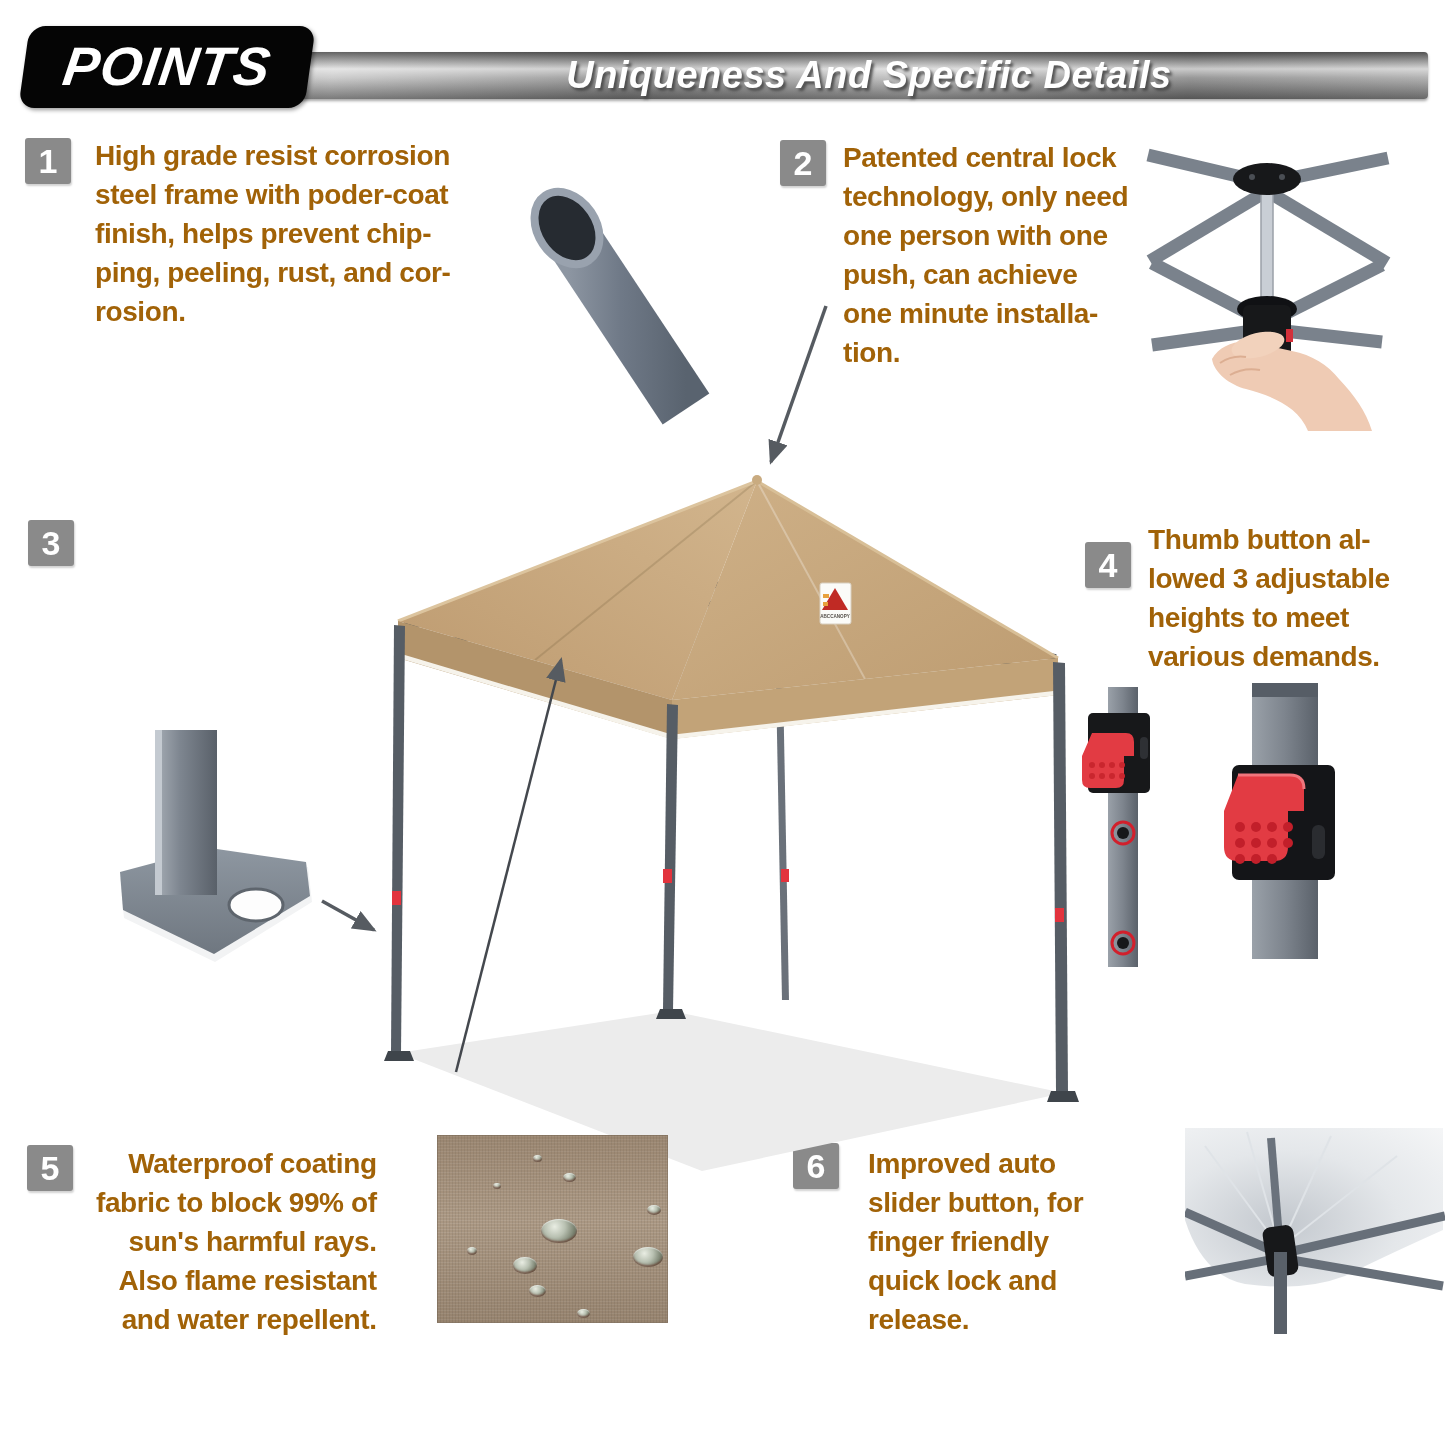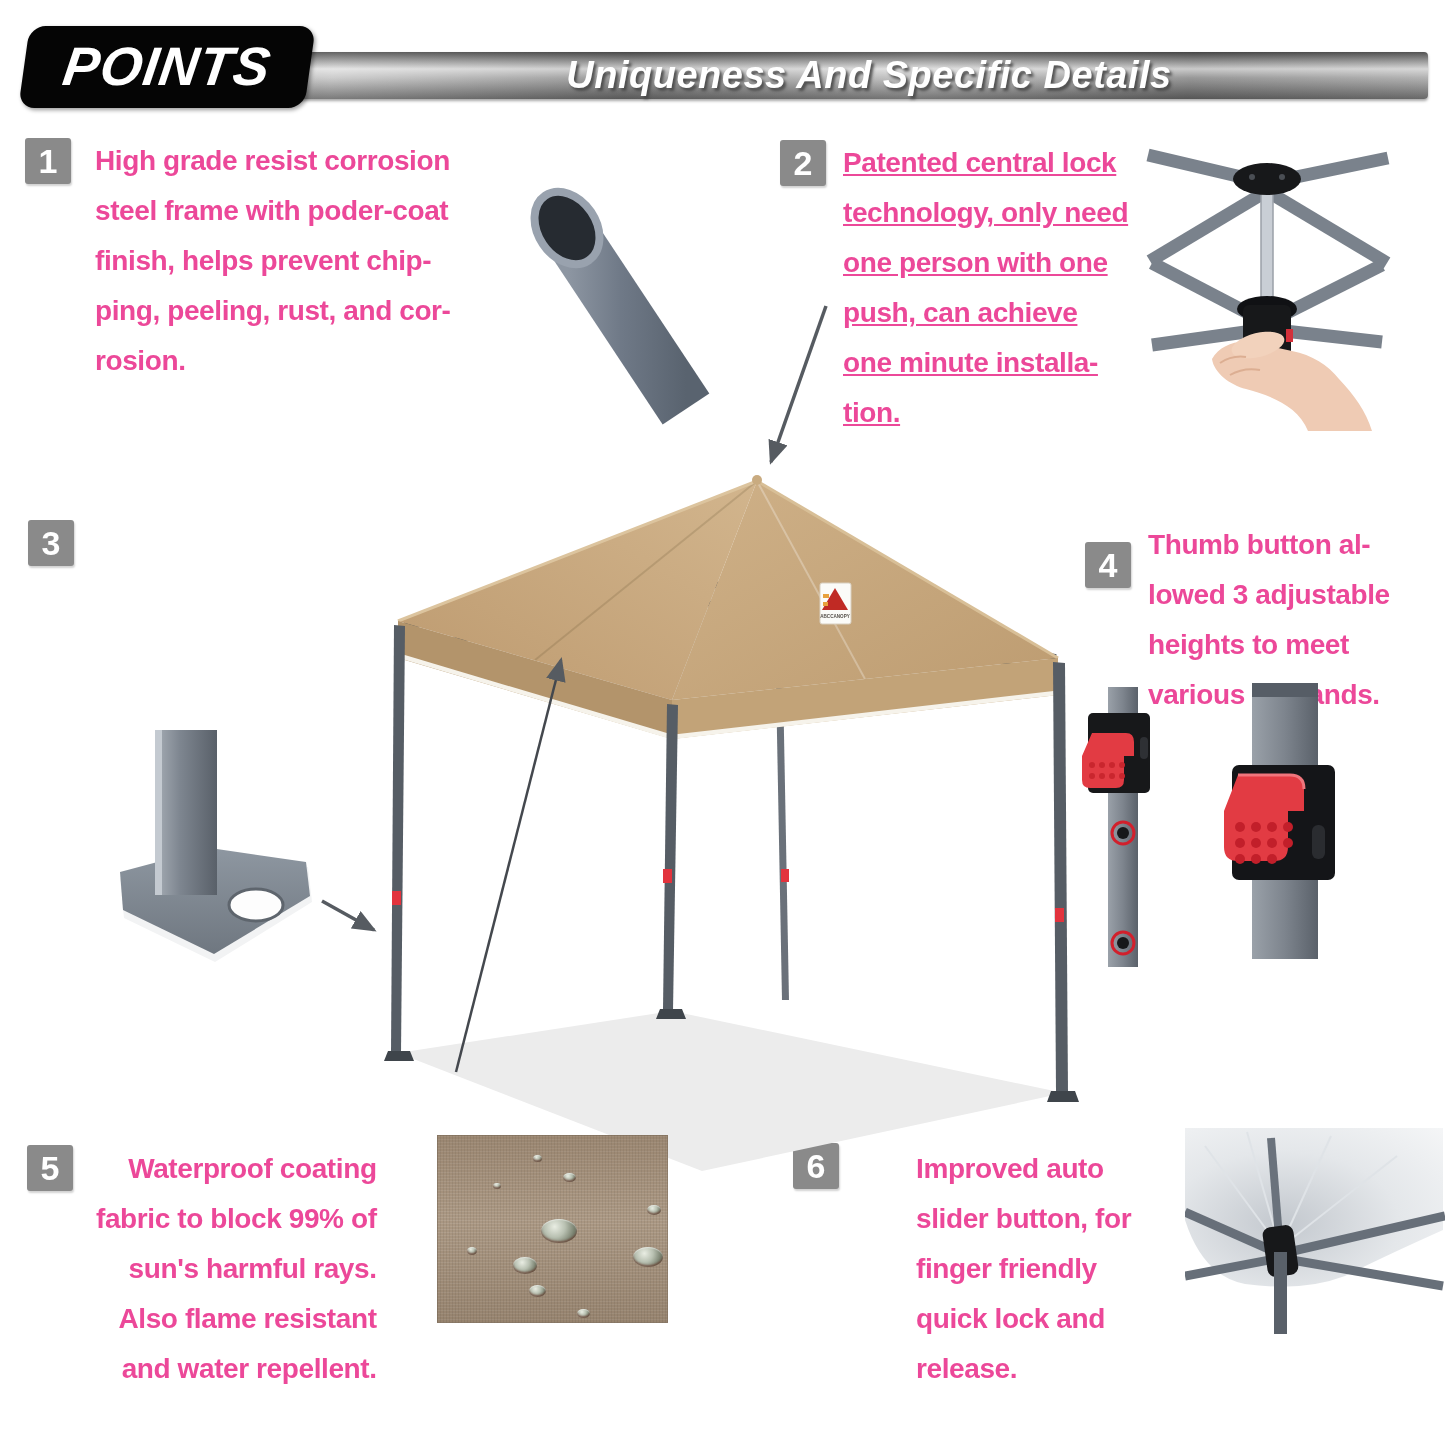"High grade resist corrosion" .ptxt { color: #ec4899 -> #a16207; line-height: 50px -> 39px }
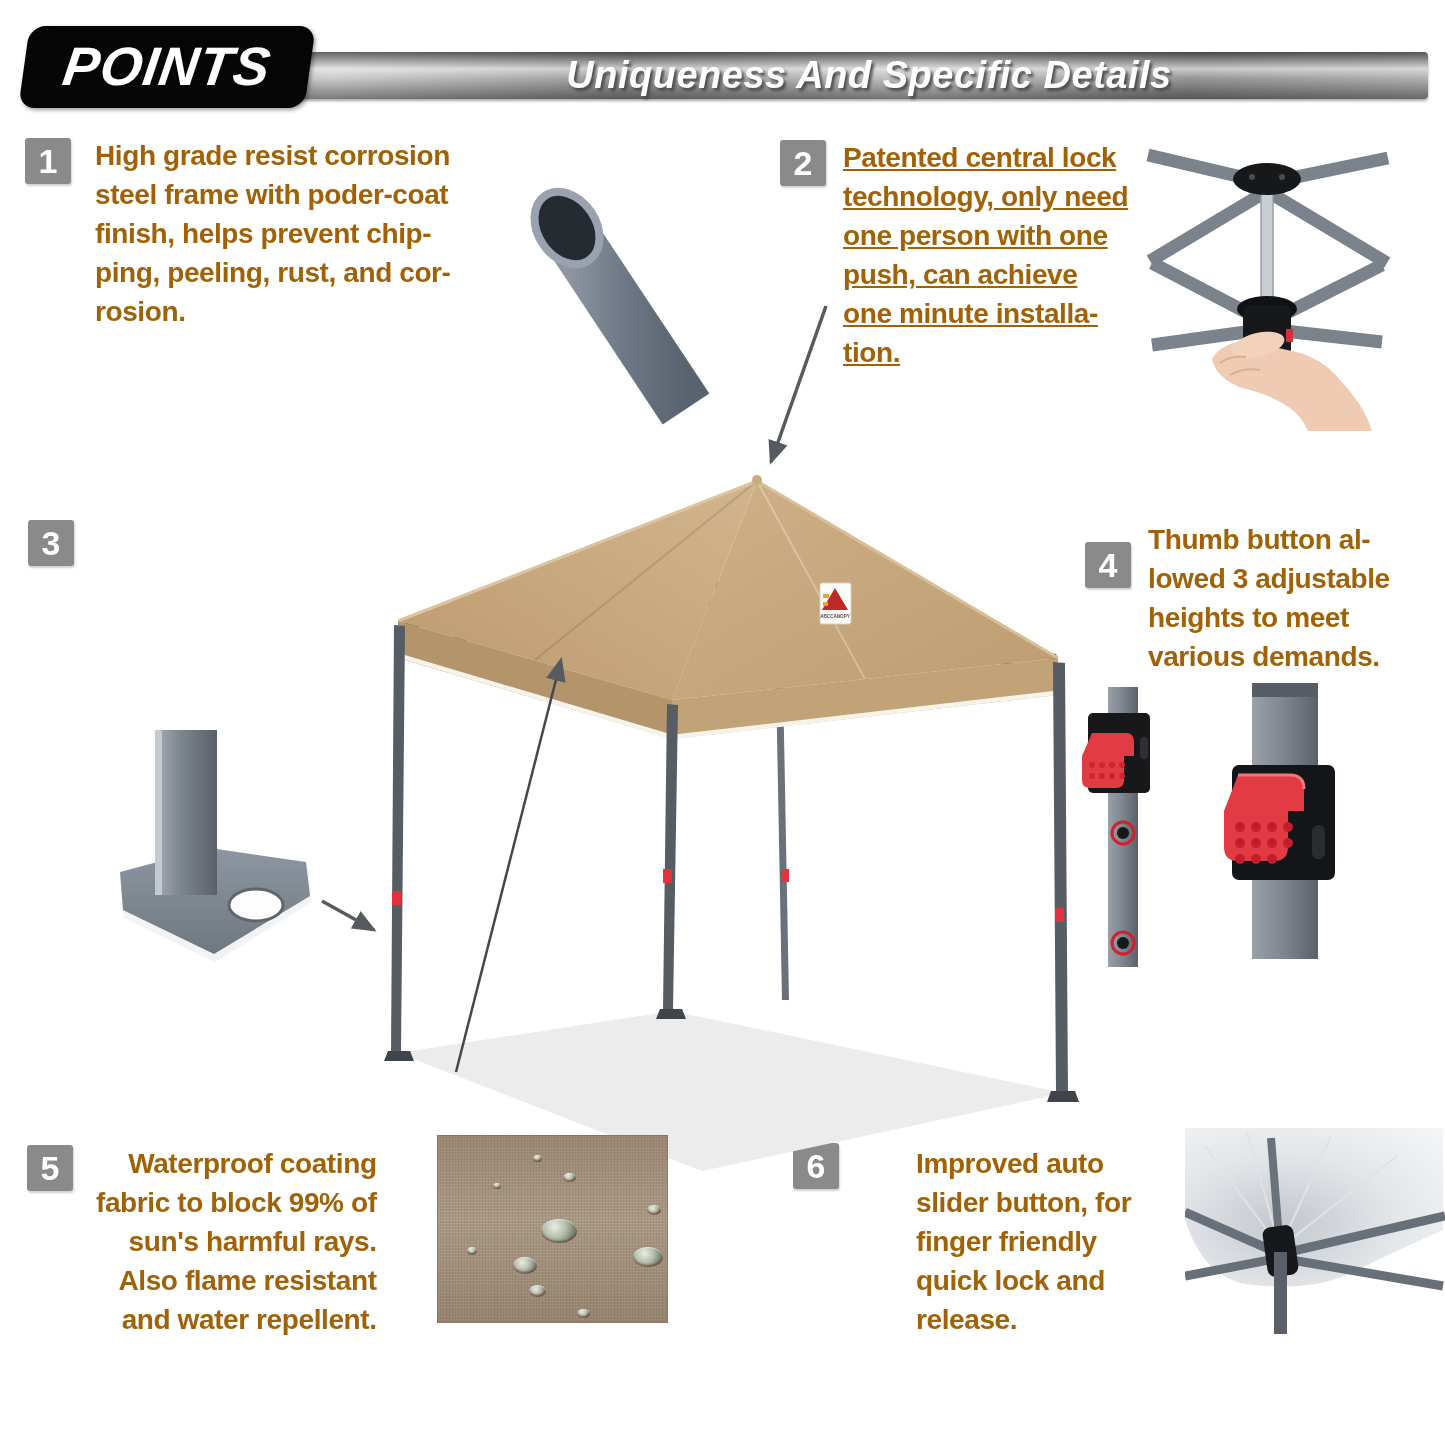"Patented central lock" #txt2 { text-decoration: underline -> none }
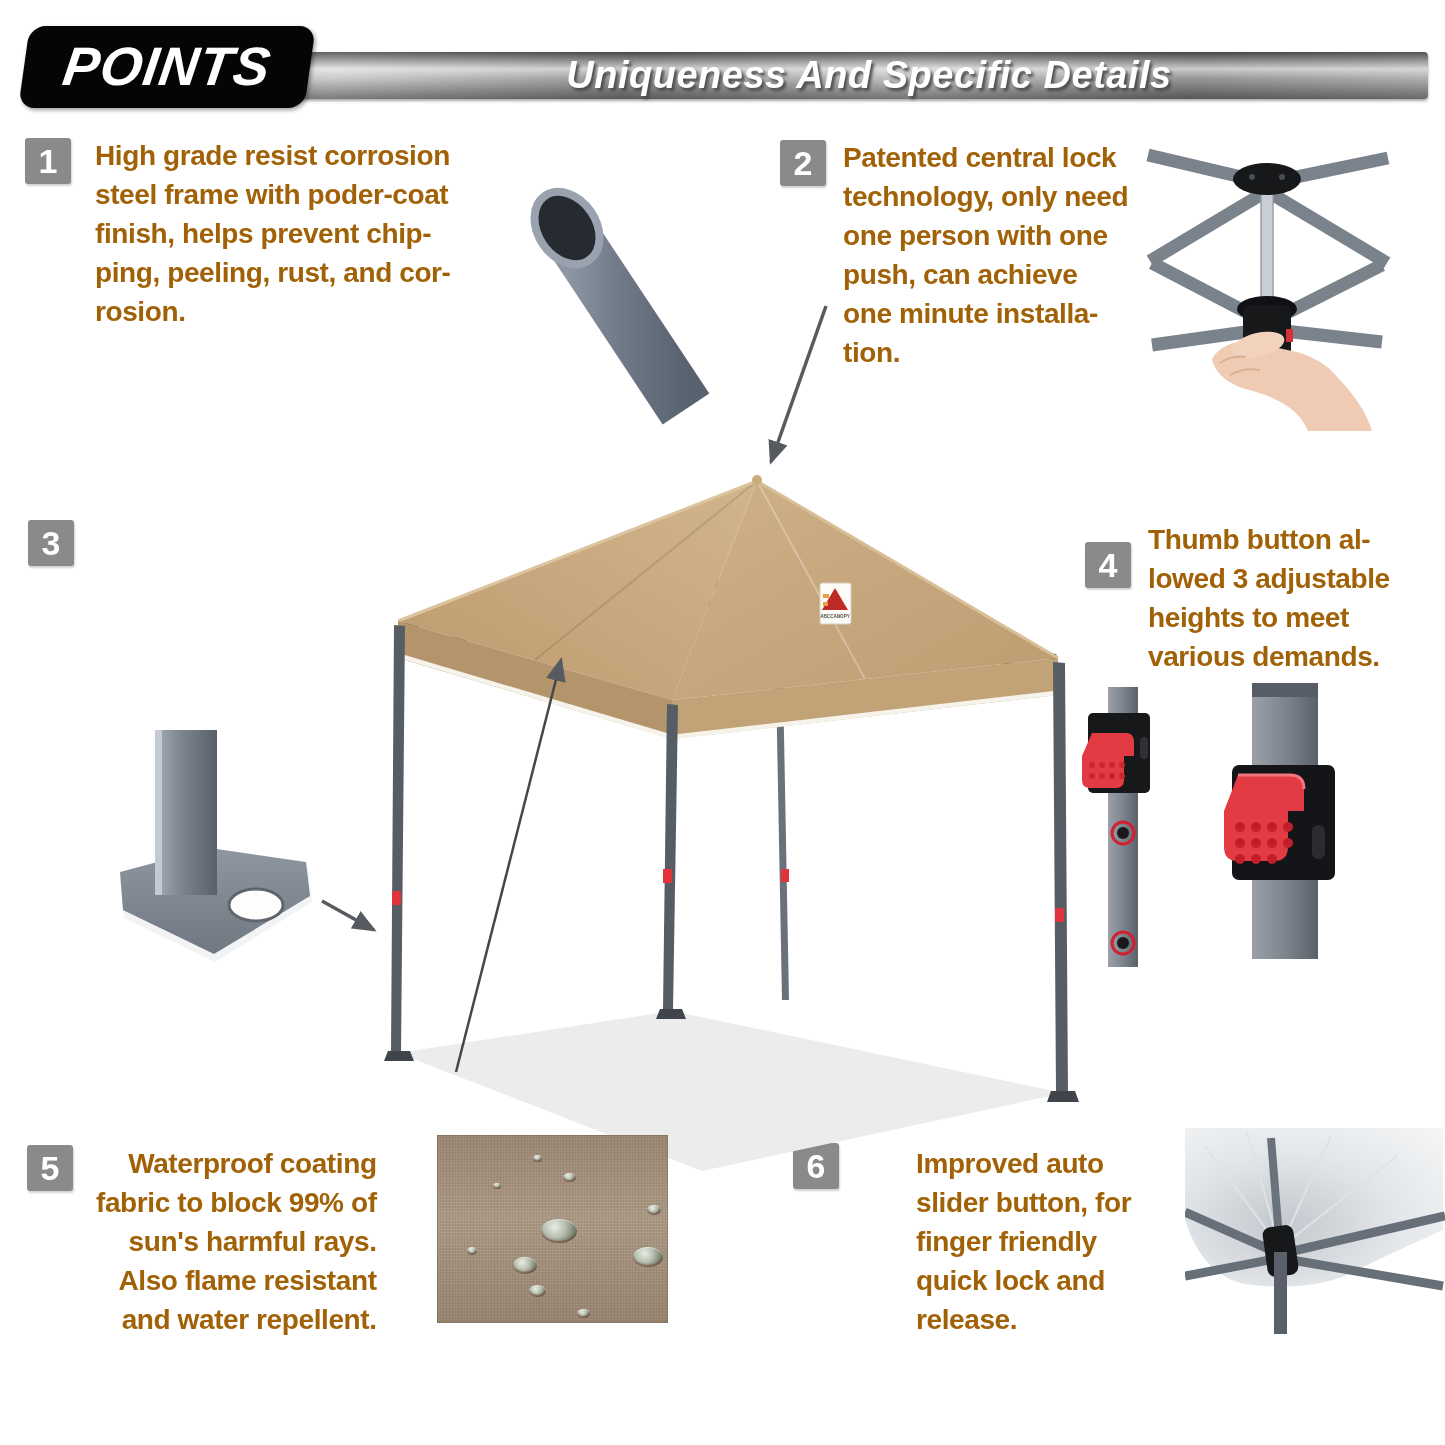"Improved auto" #txt6 { left: 916px -> 868px }
